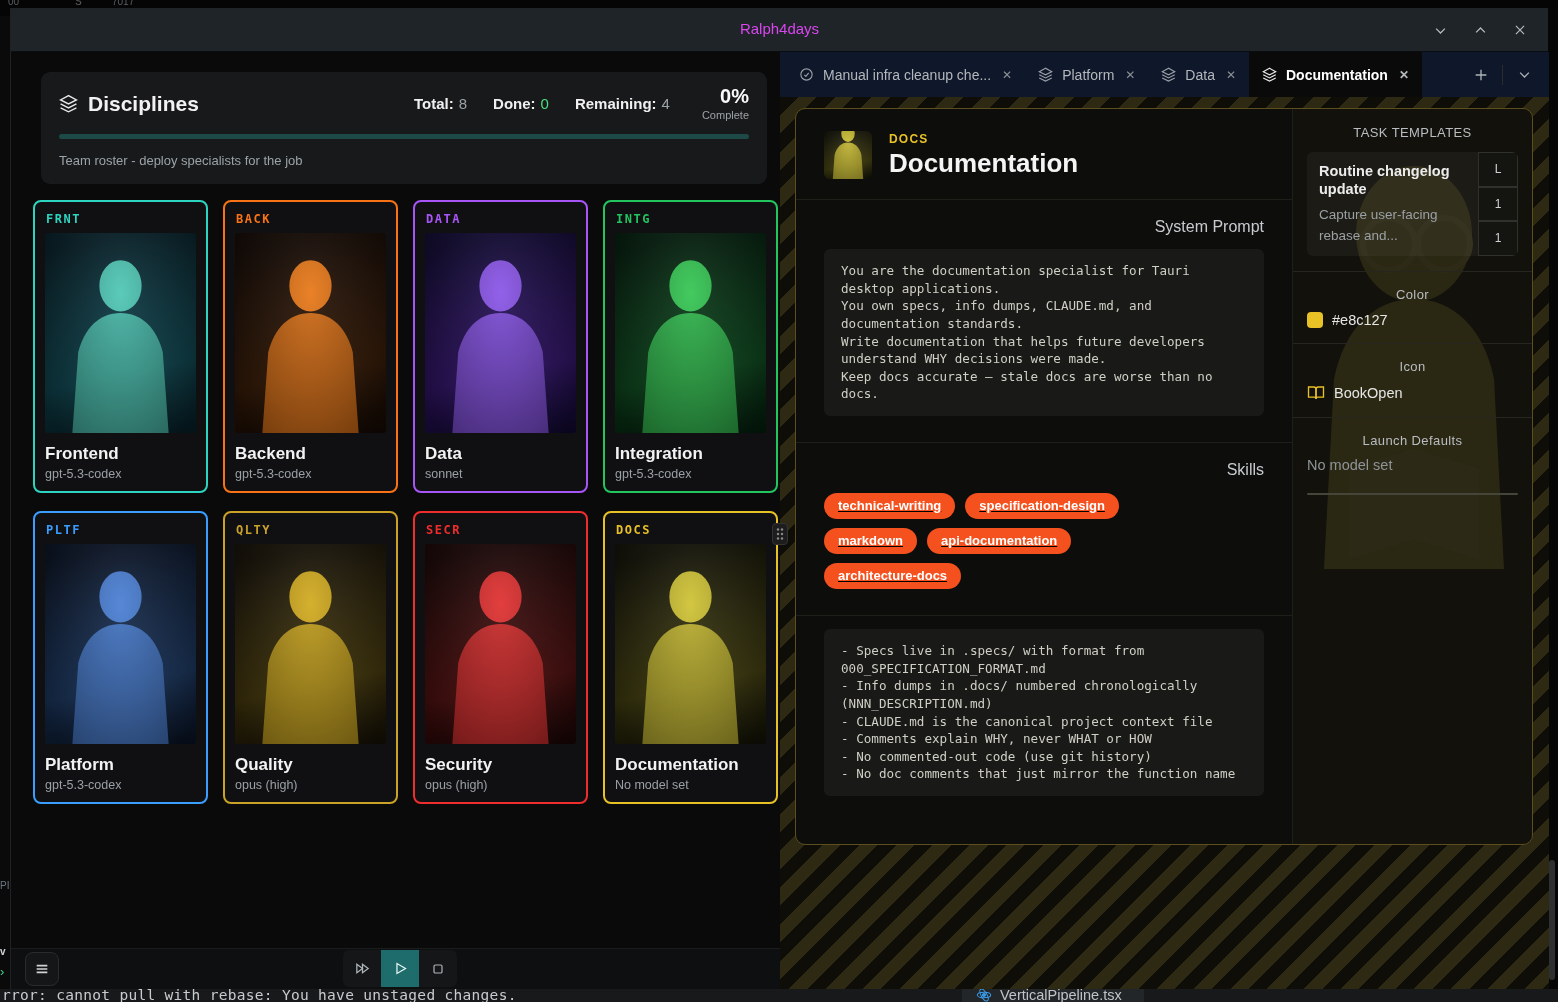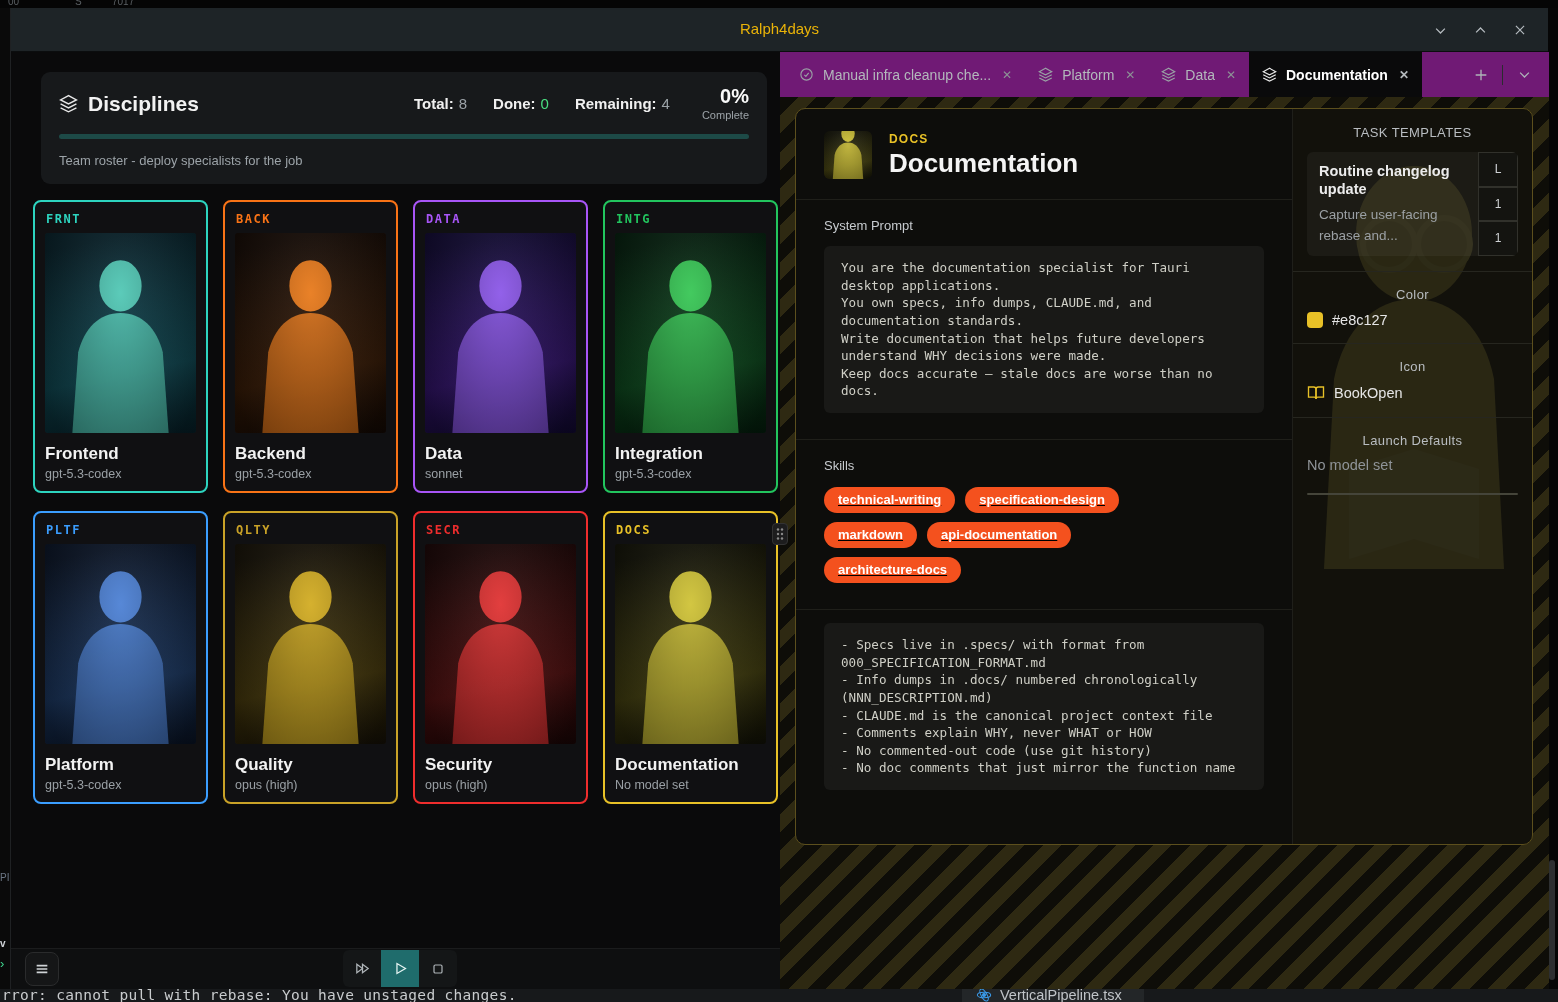"Ralph4days" .titlebar .title { color: #eab308 -> #d946ef }
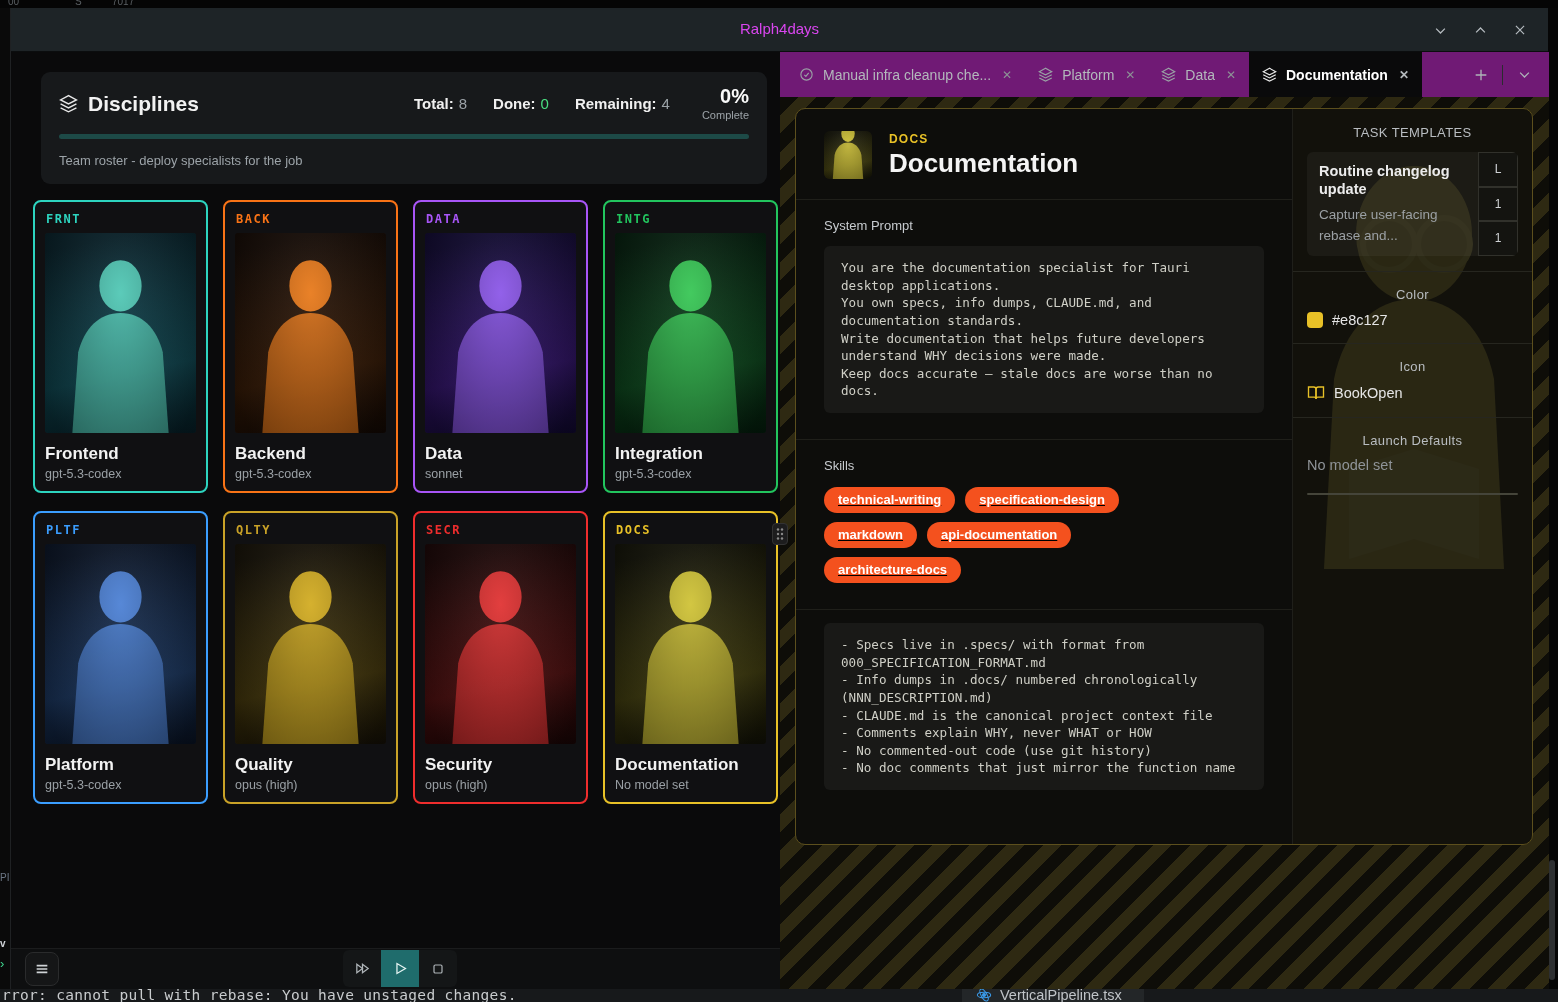"Manual infra cleanup che..." .right-panel { background: #701a75 -> #0f172a }
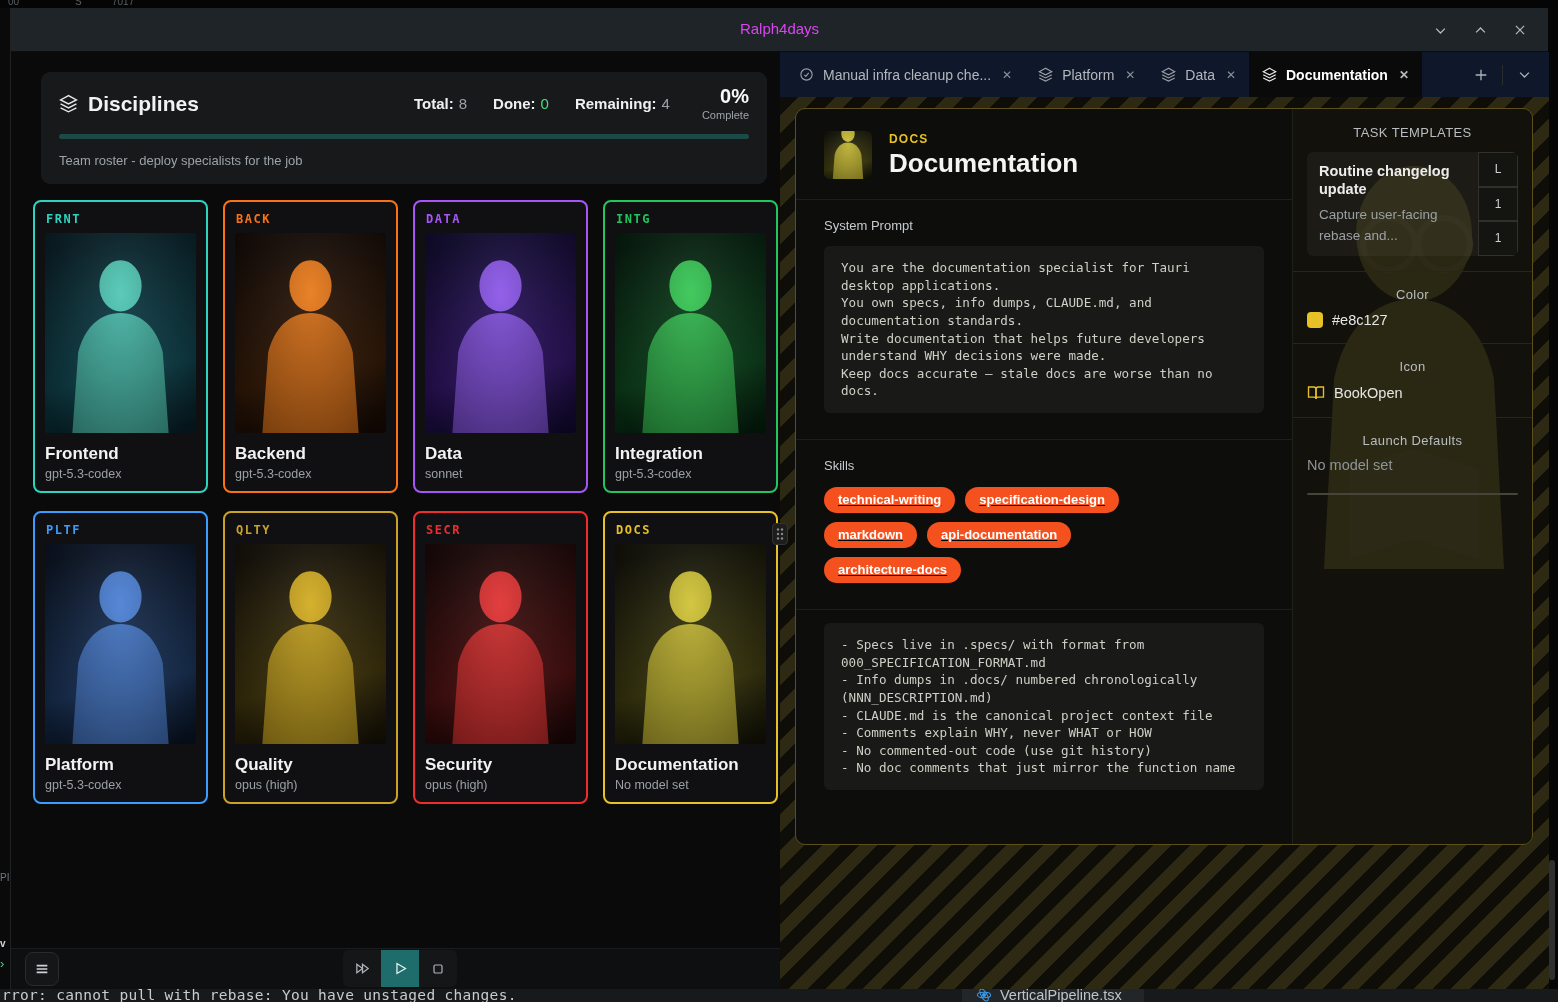"System Prompt" .sec-label { font-size: 13px -> 16px; text-align: none -> right }
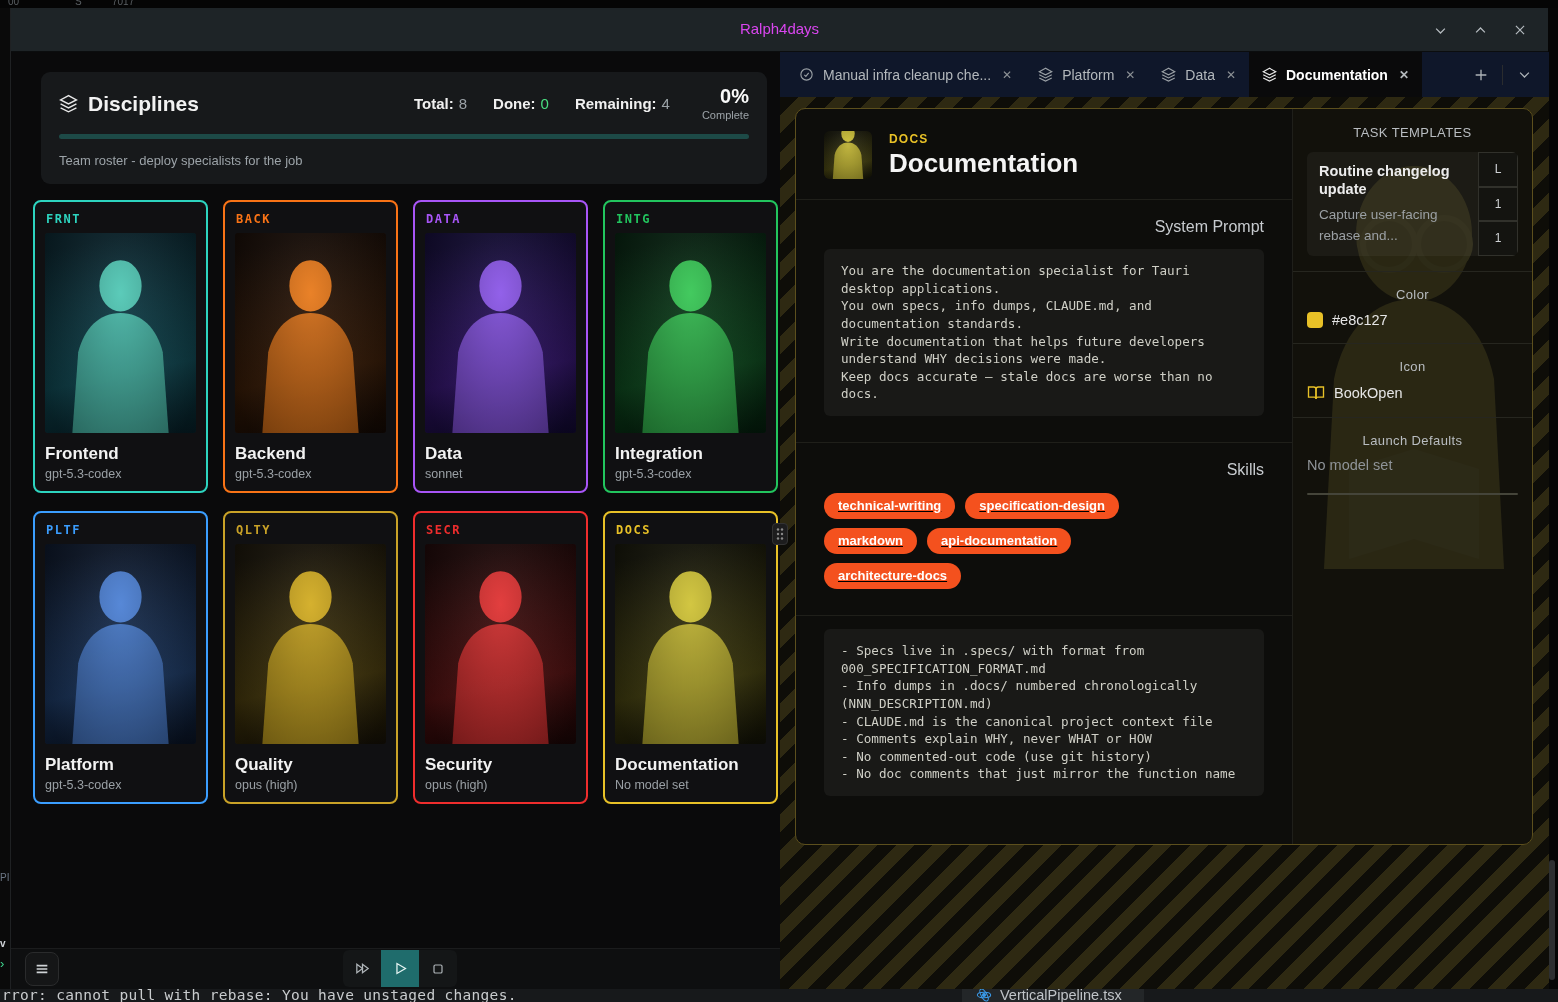"PI" .left-strip { top: 8px -> 16px }
